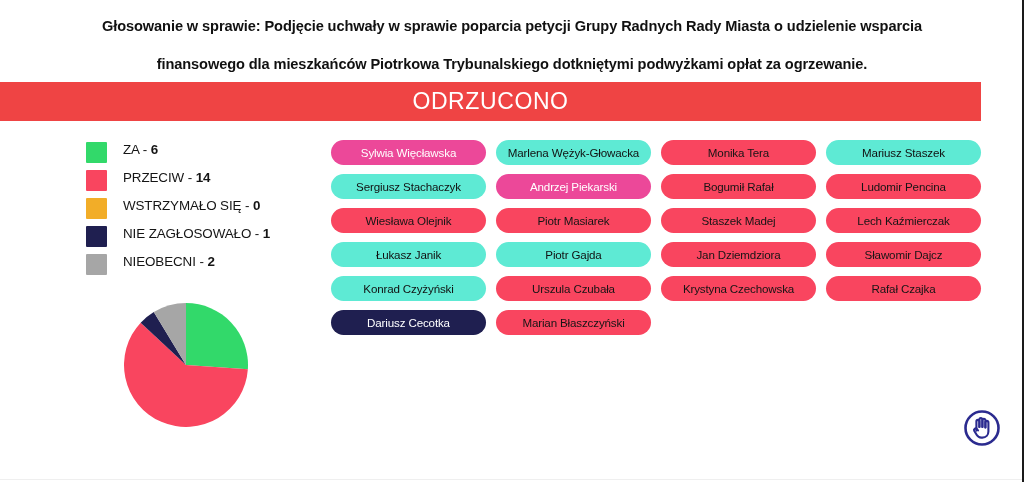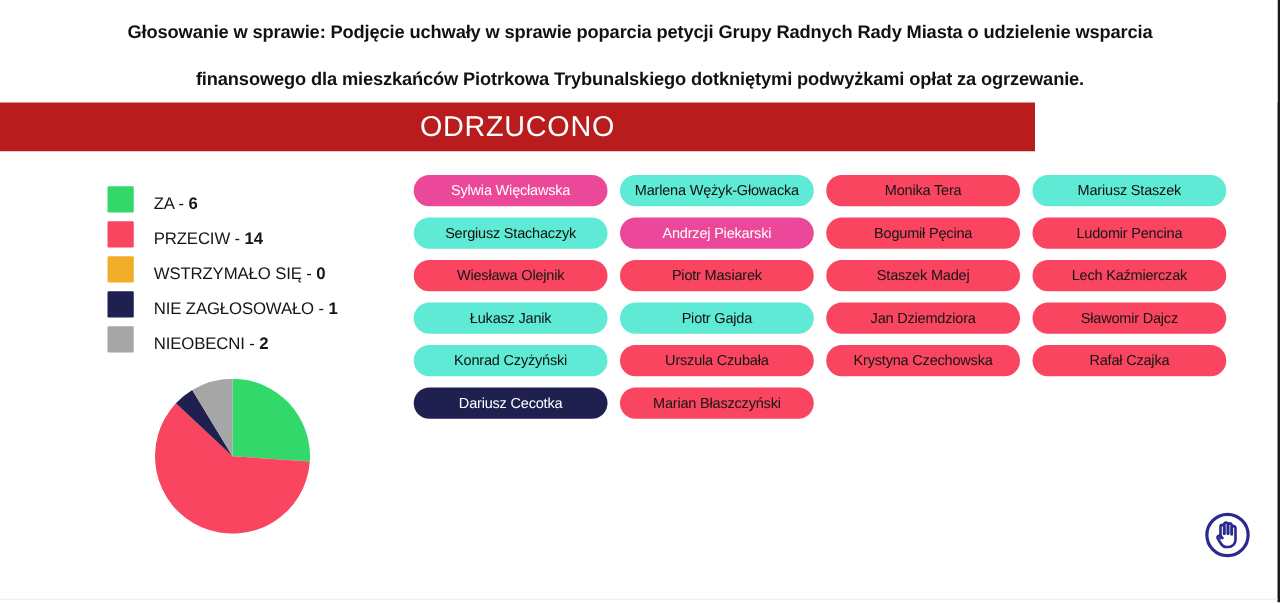"ODRZUCONO" .banner { background: #b91c1c -> #ef4444; width: 828px -> 981px }
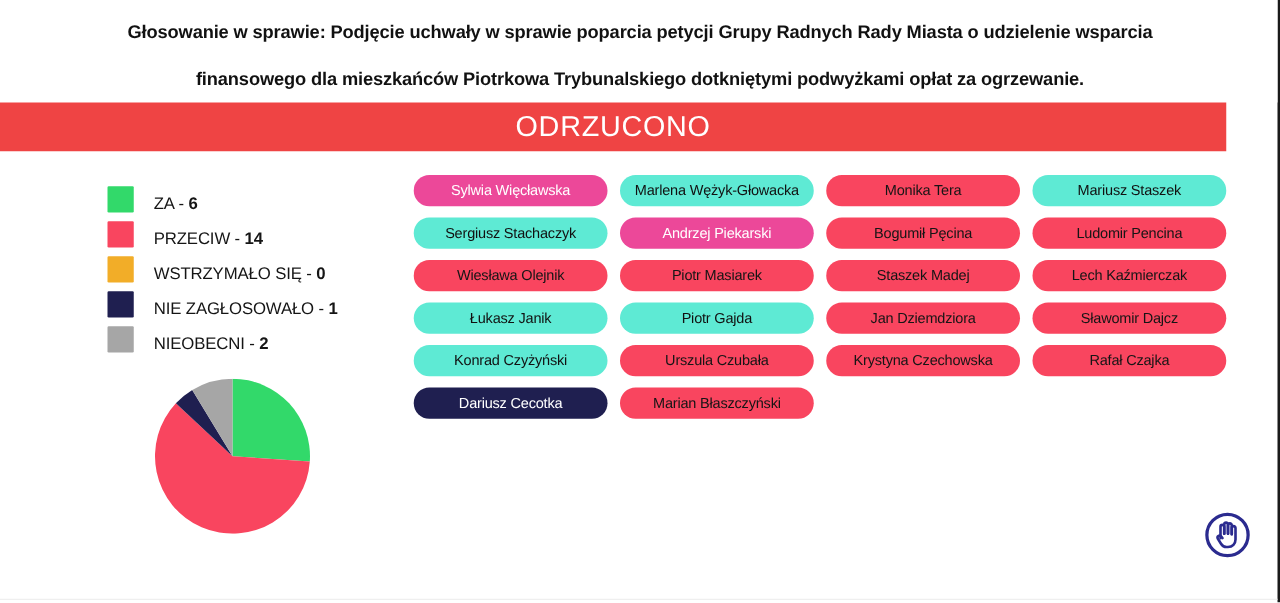"ZA - 6" .legend-row { align-items: flex-end -> flex-start }
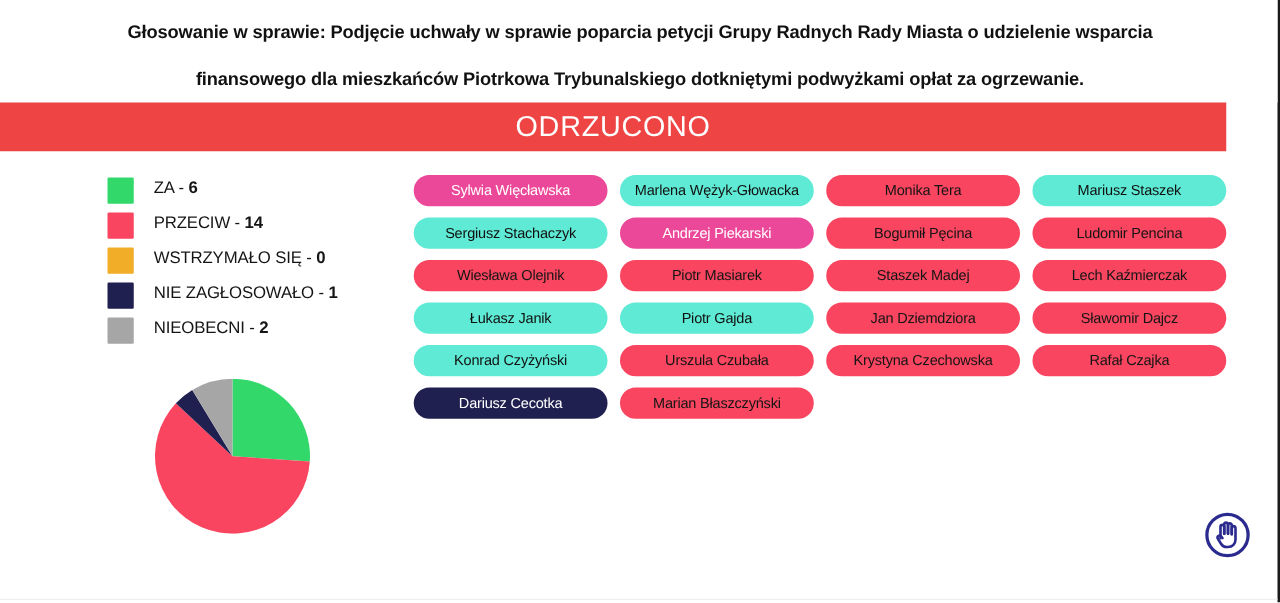"Bogumił Pęcina" div.chip { text: Pęcina -> Rafał }
